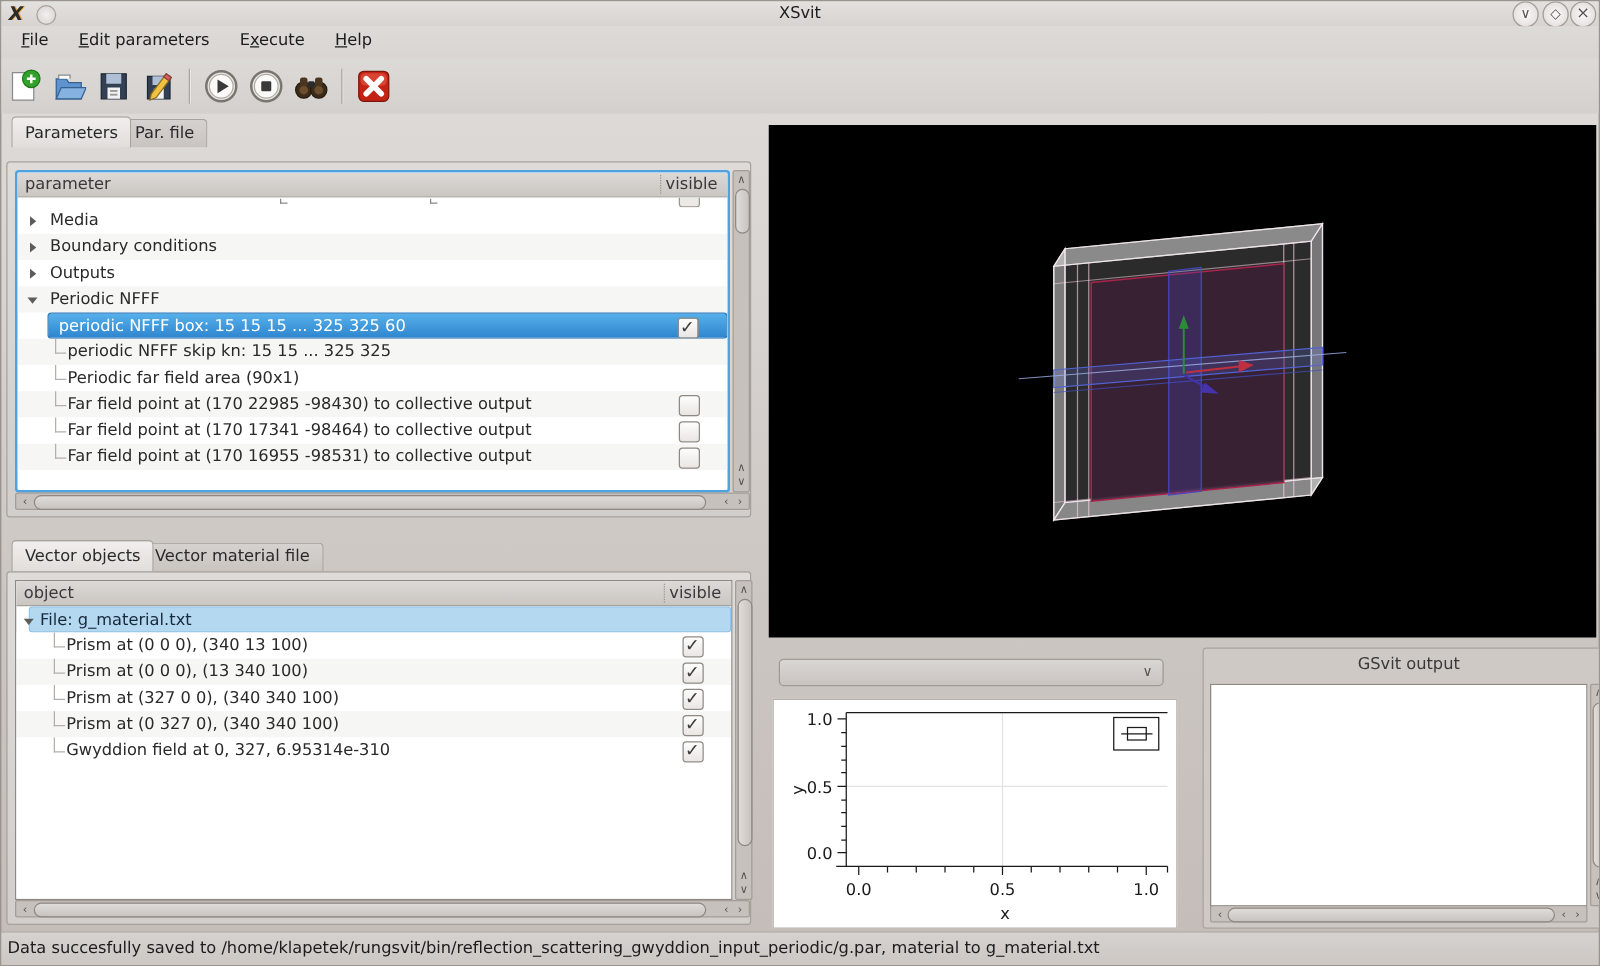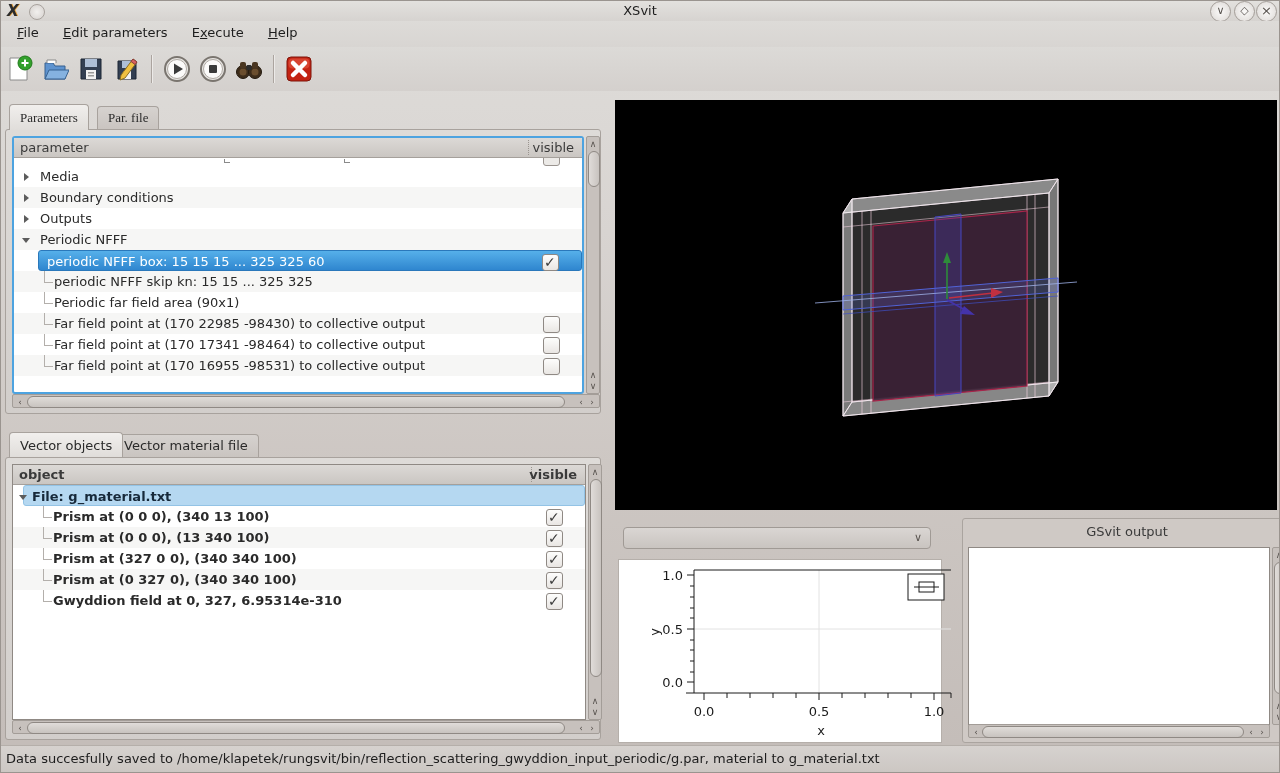"Parameters" div.tabrow { font-family: Liberation Serif, serif -> none; top: 104px -> 92px }
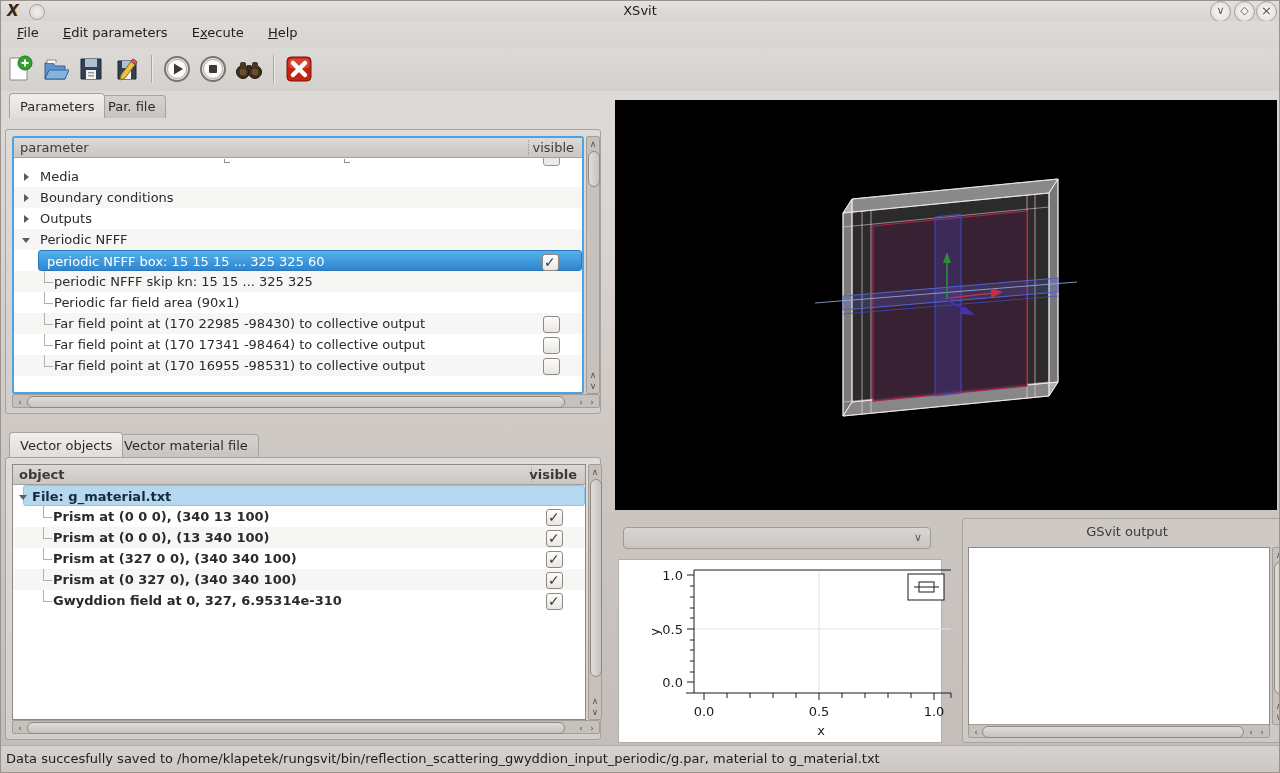"object" div.tree { font-weight: bold -> none }
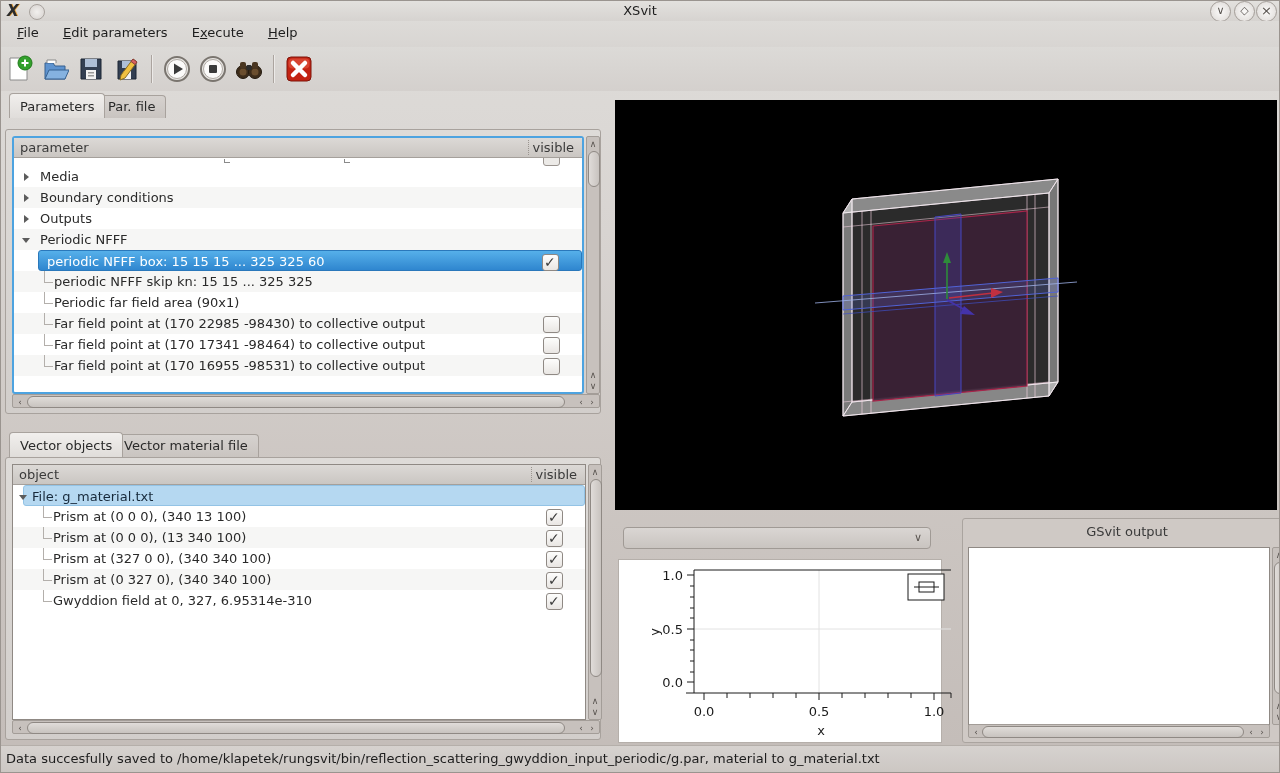"1.0" .plotcard { padding-left: 17px -> none }
